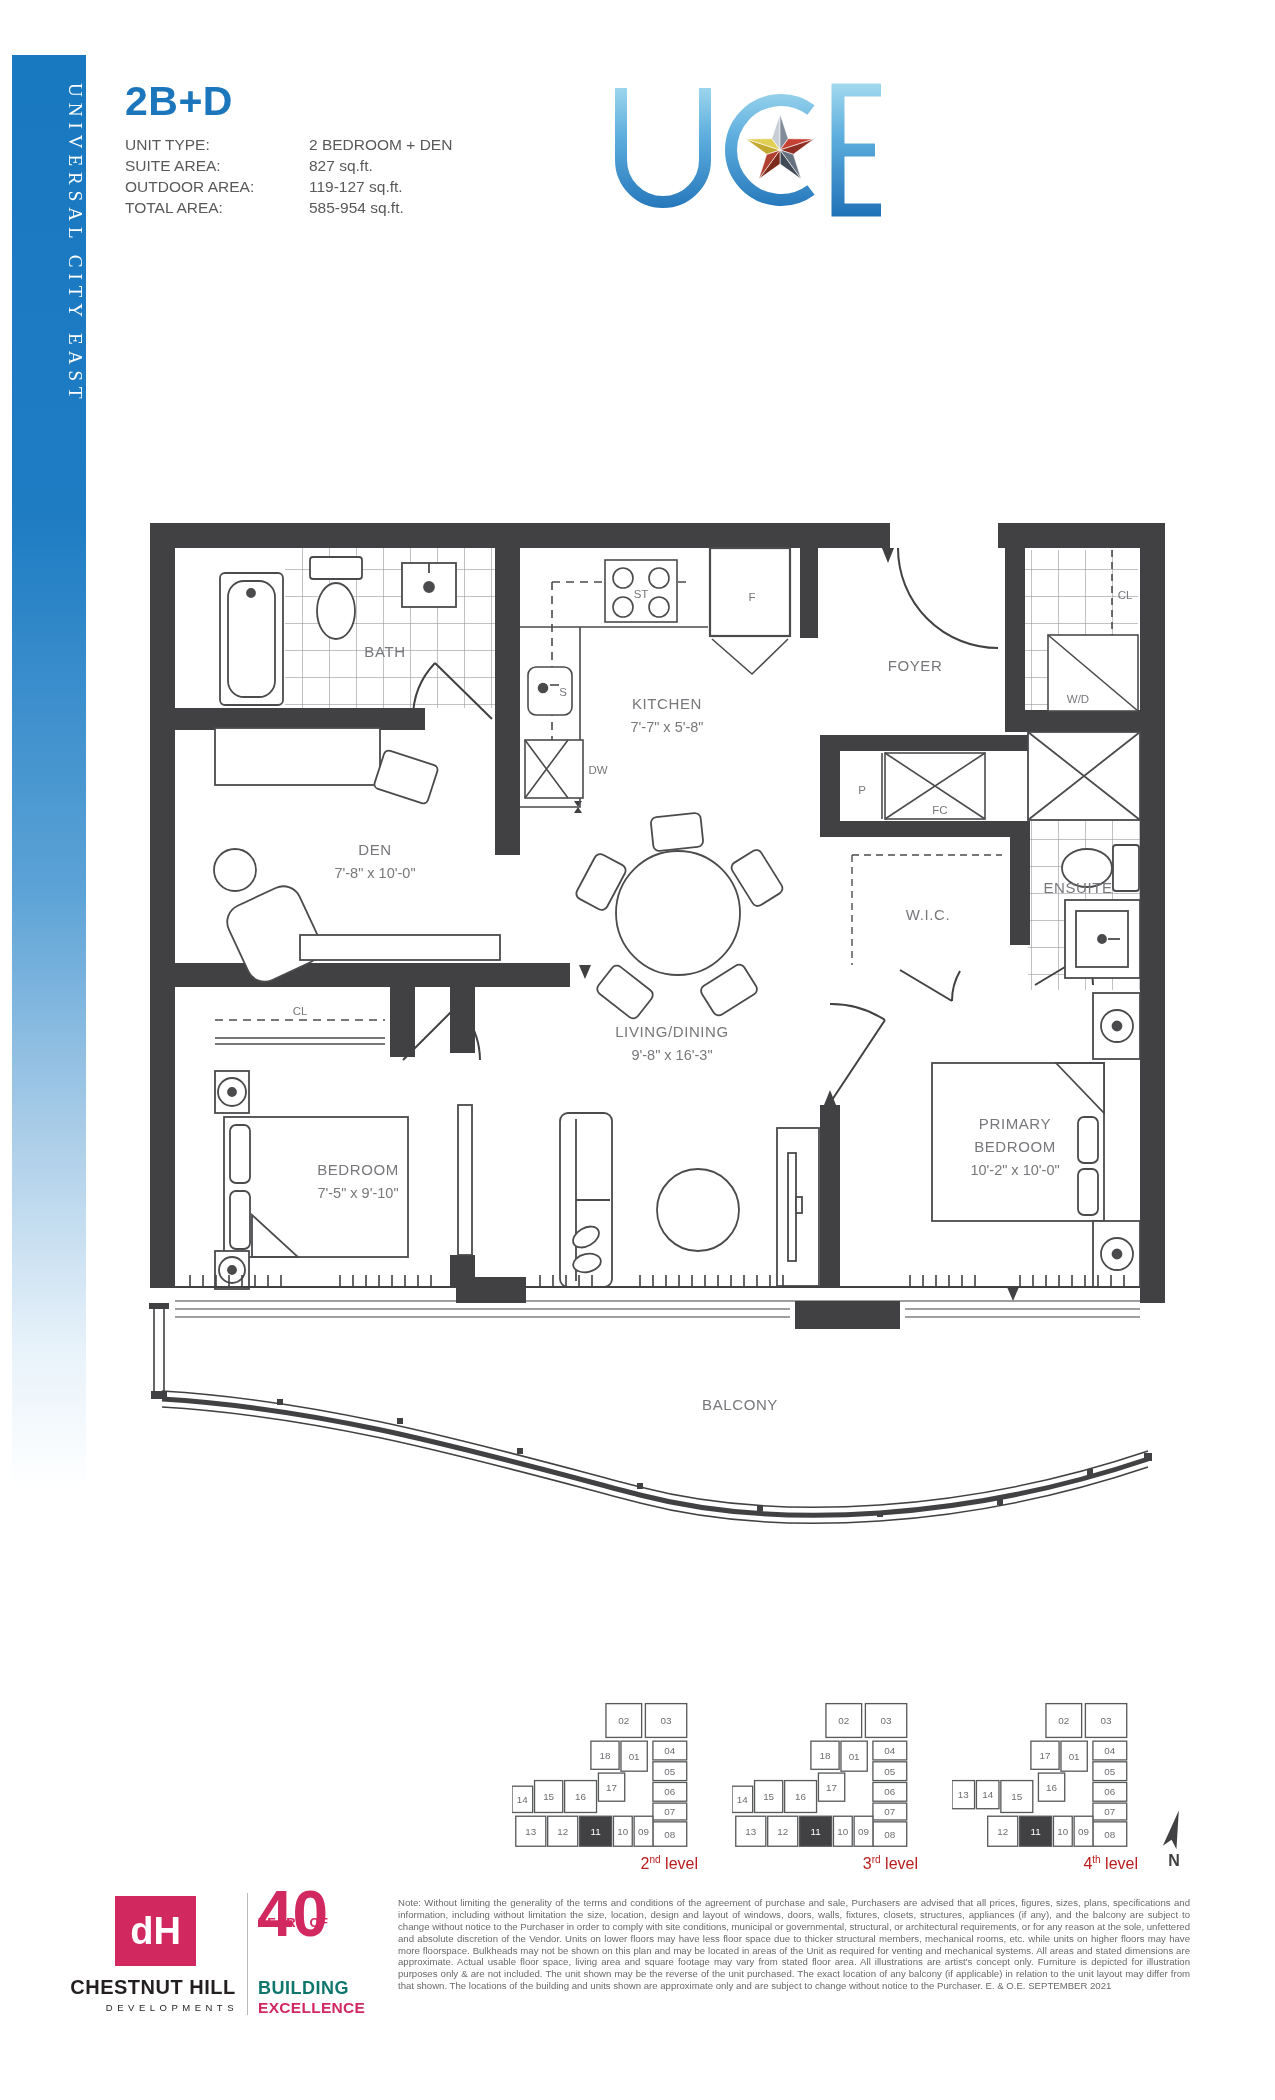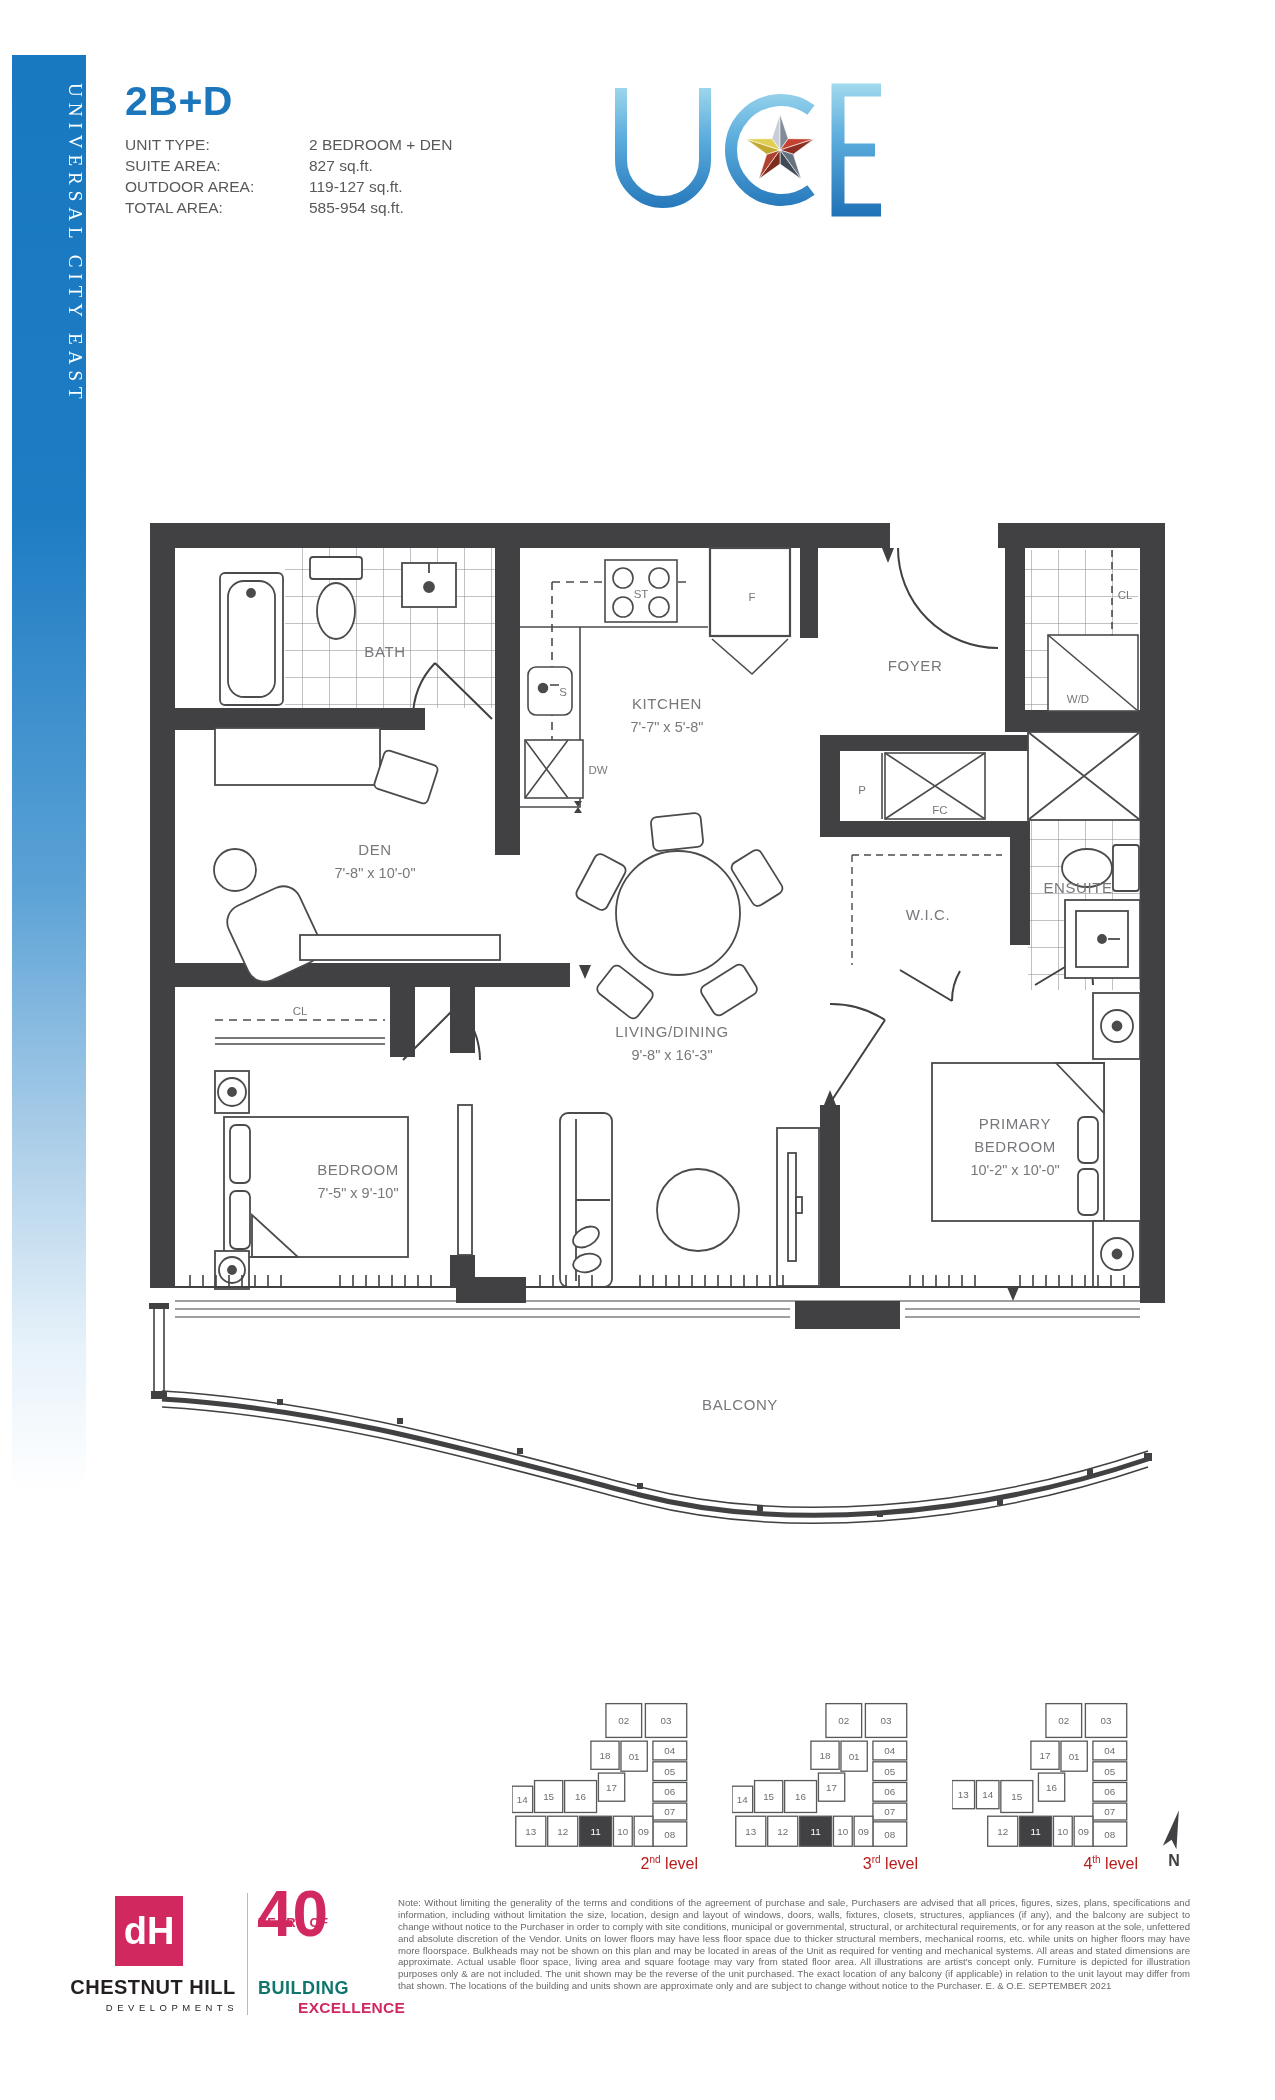"dH" .ch-square { width: 68px -> 81px }
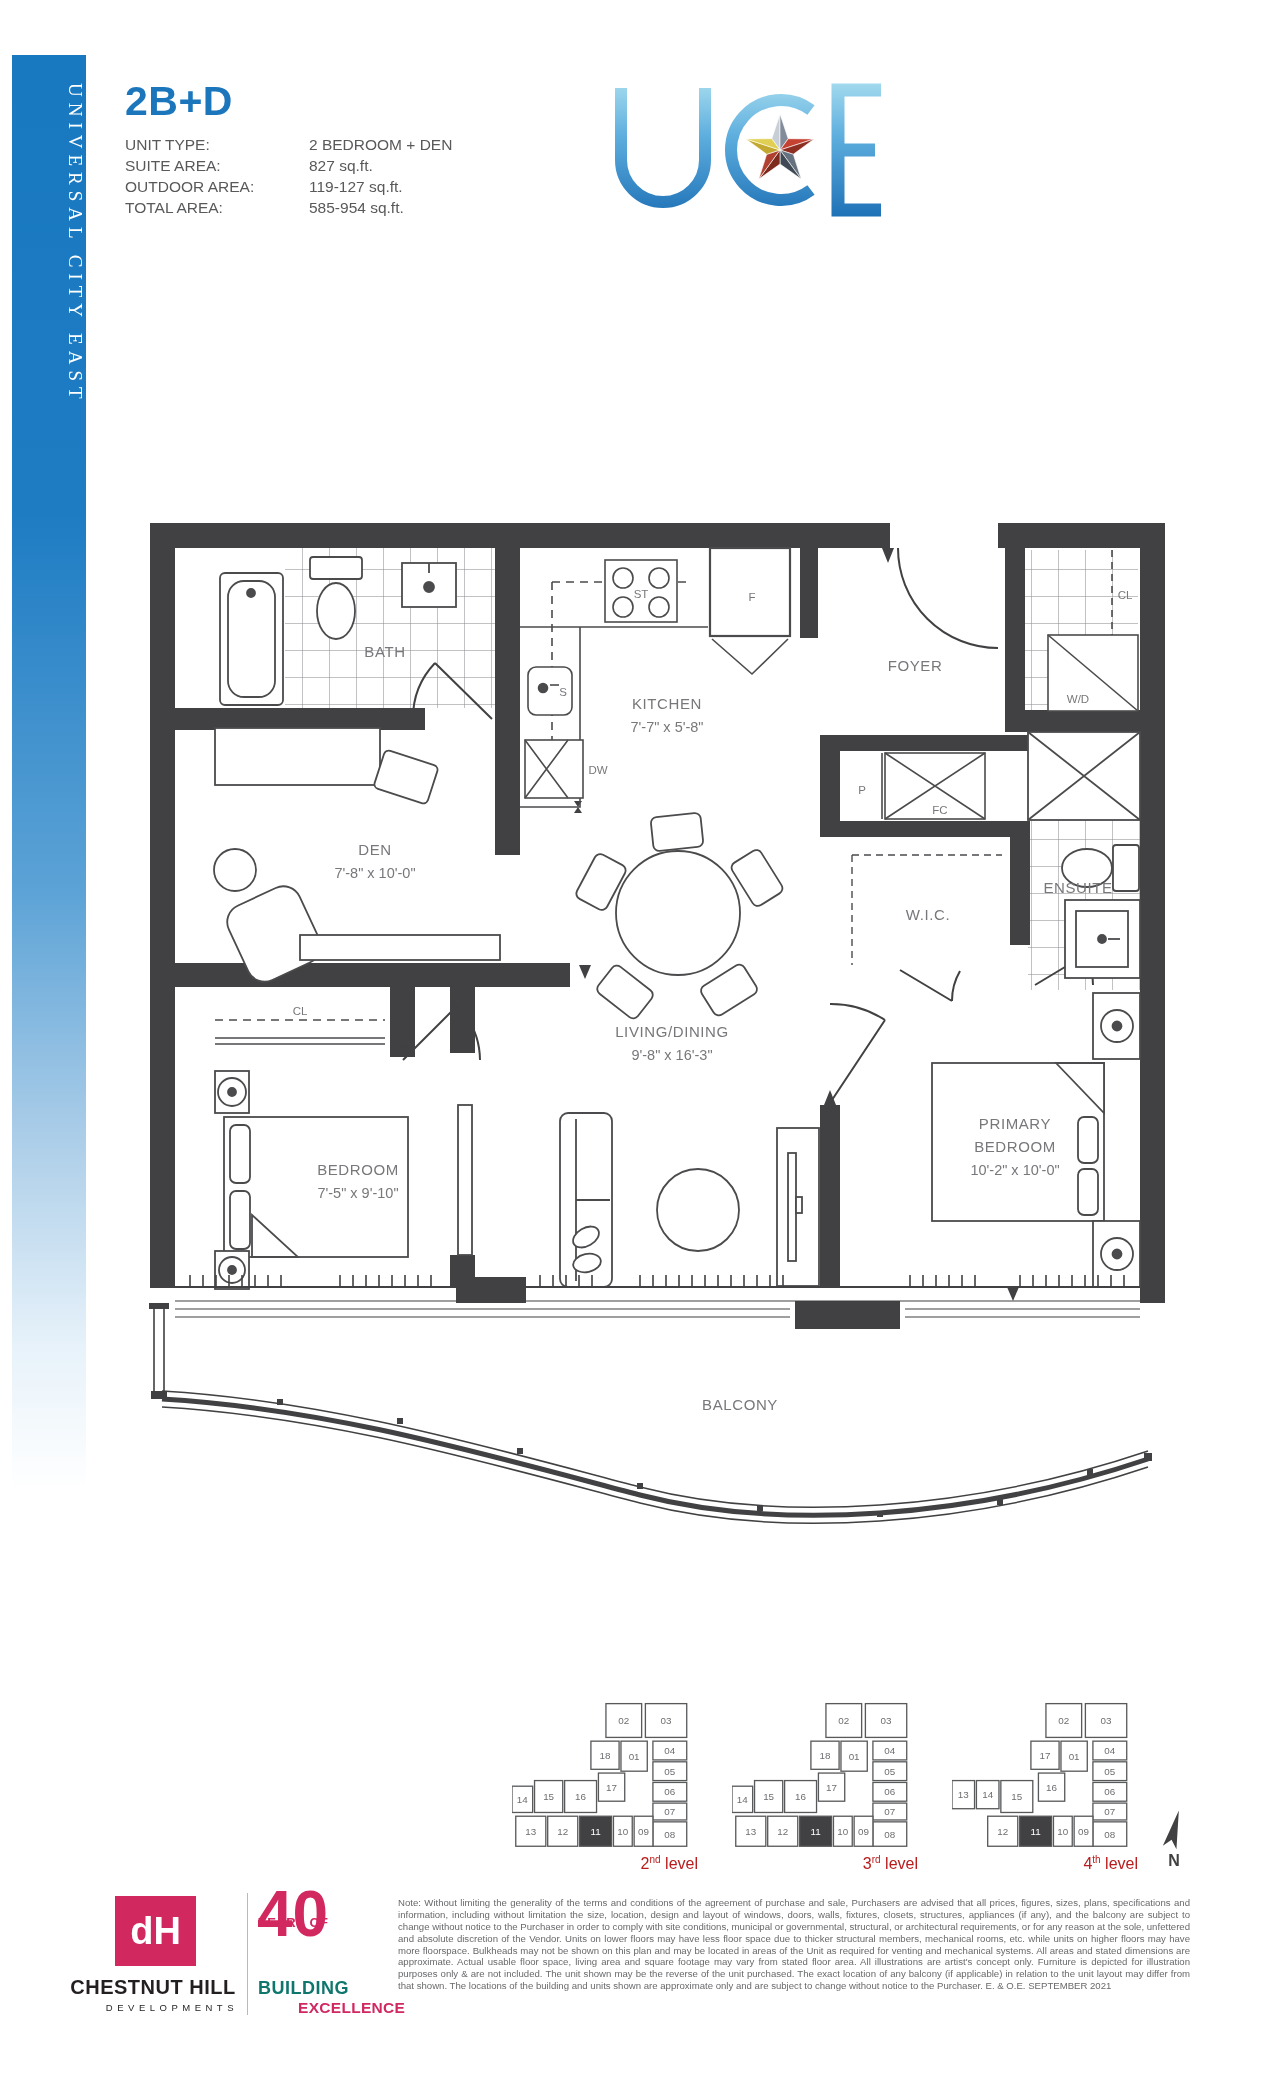"EXCELLENCE" .badge-l3 { margin-left: 40px -> none }
